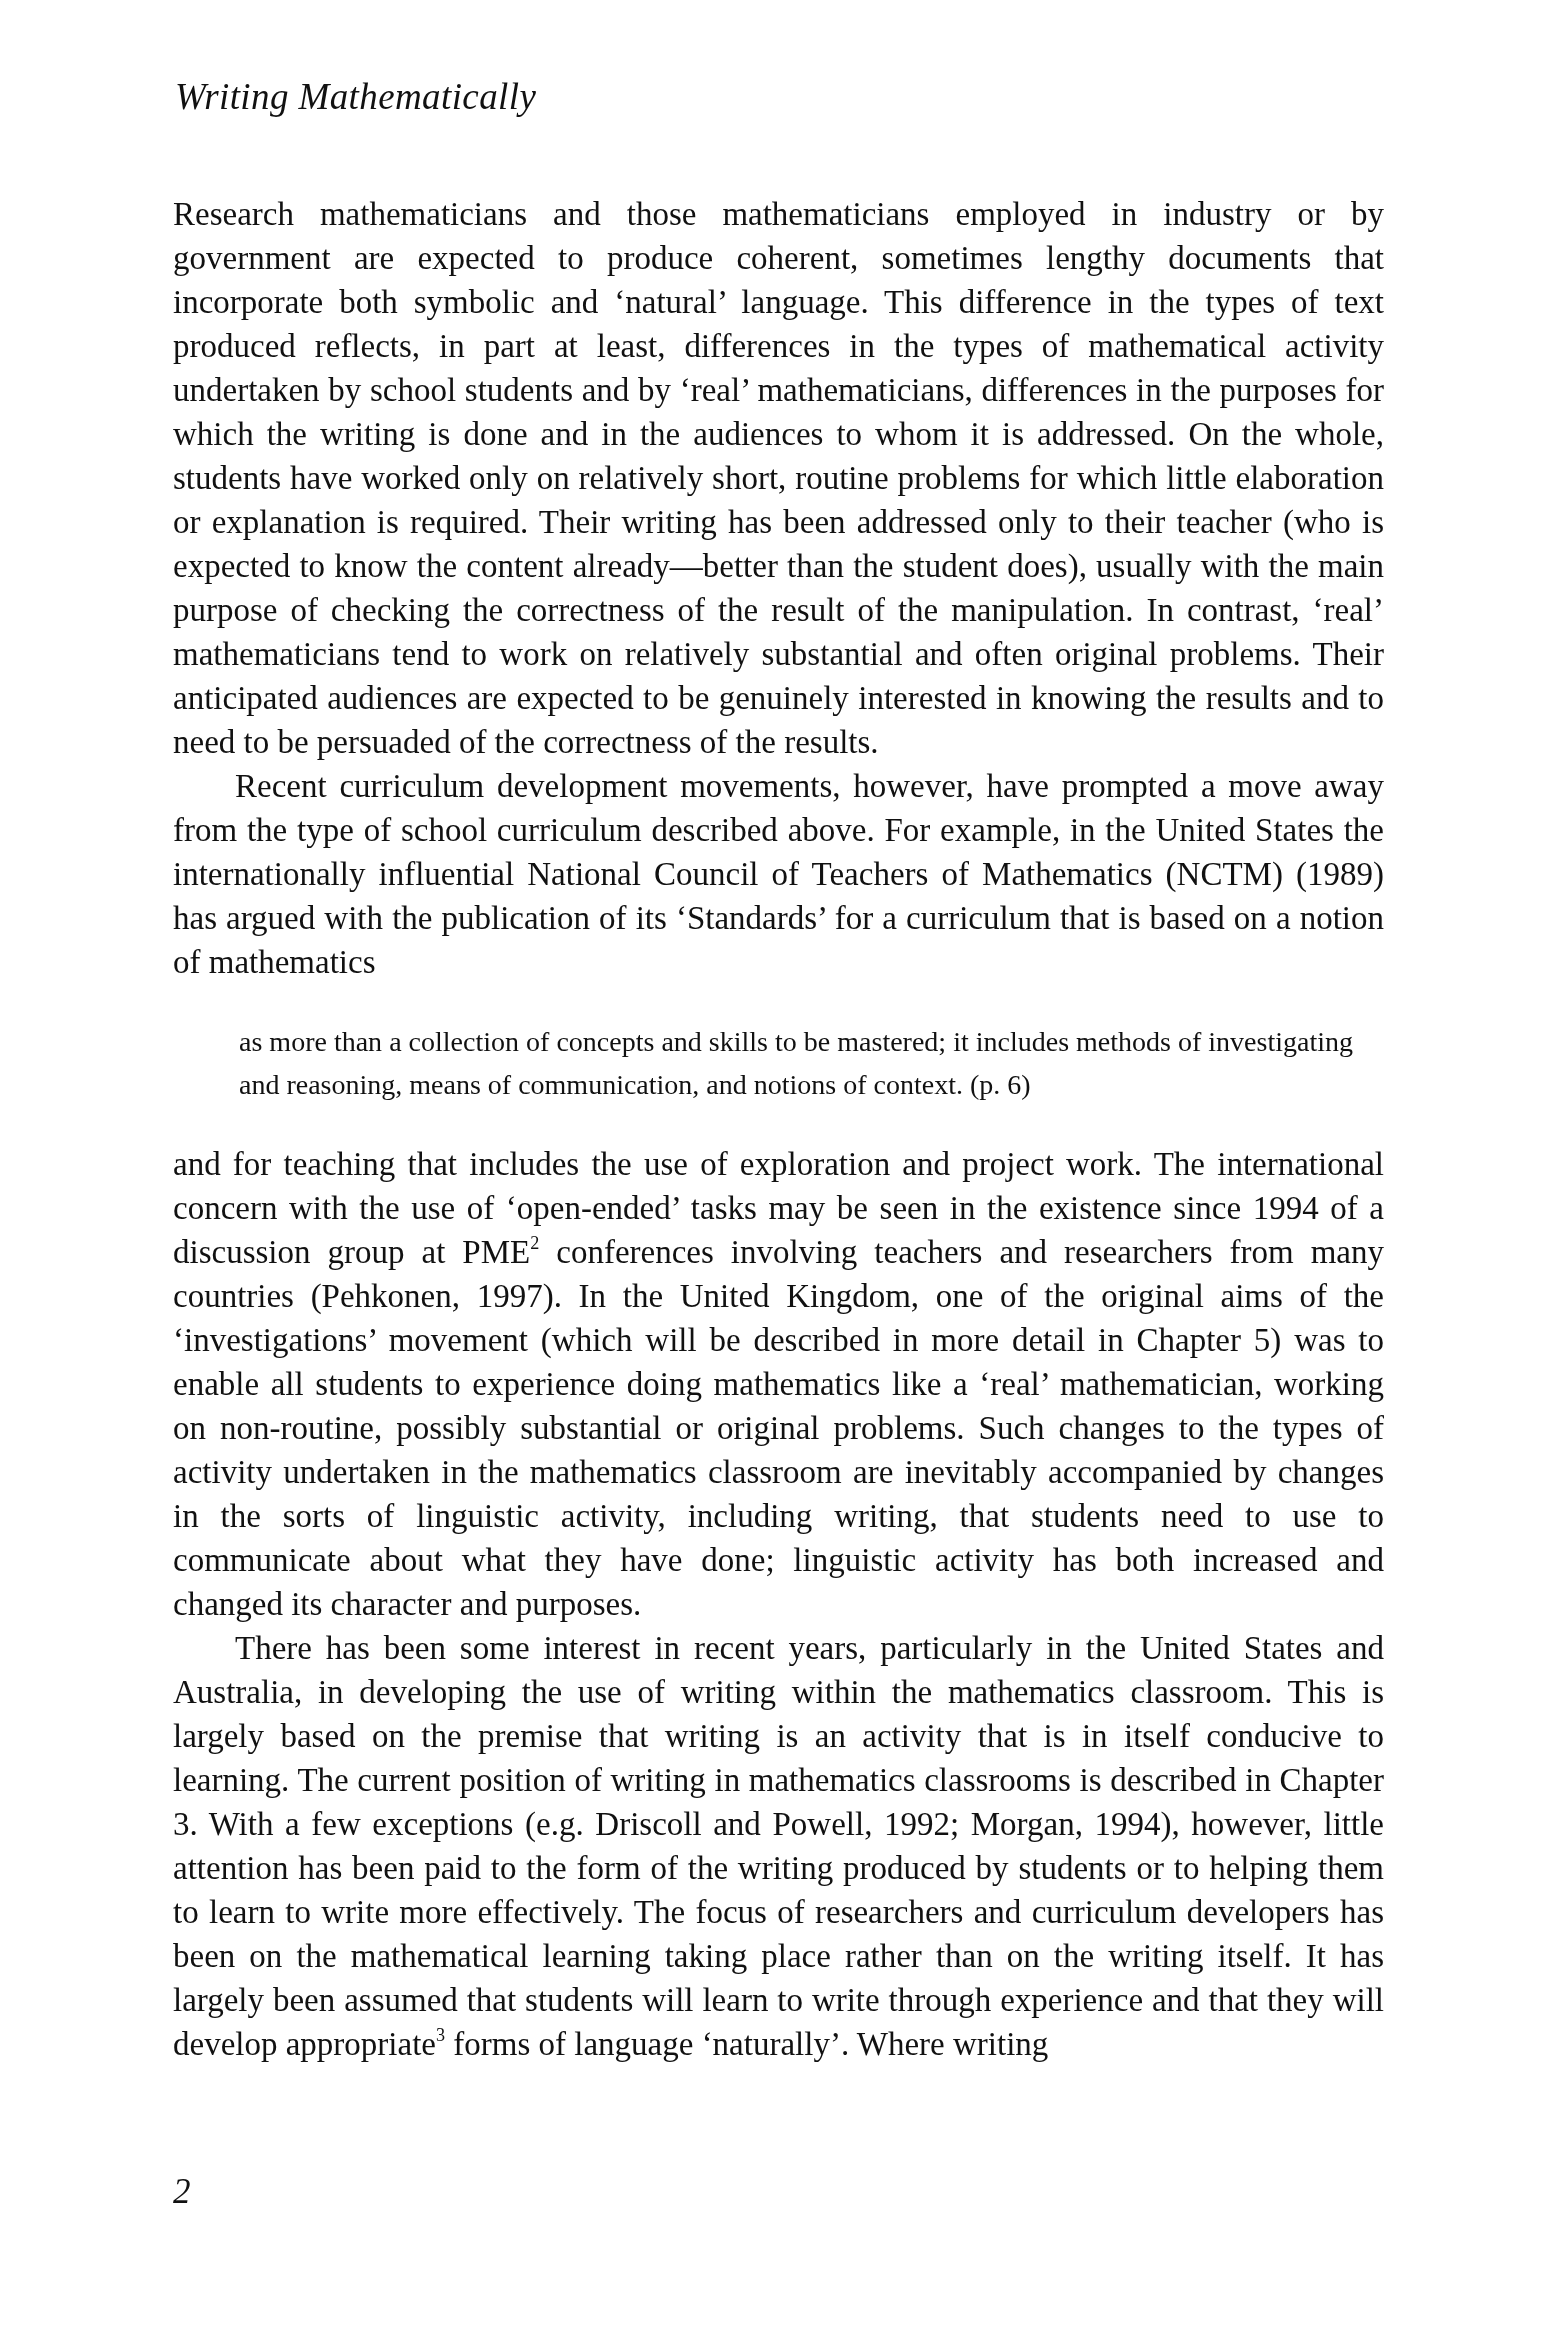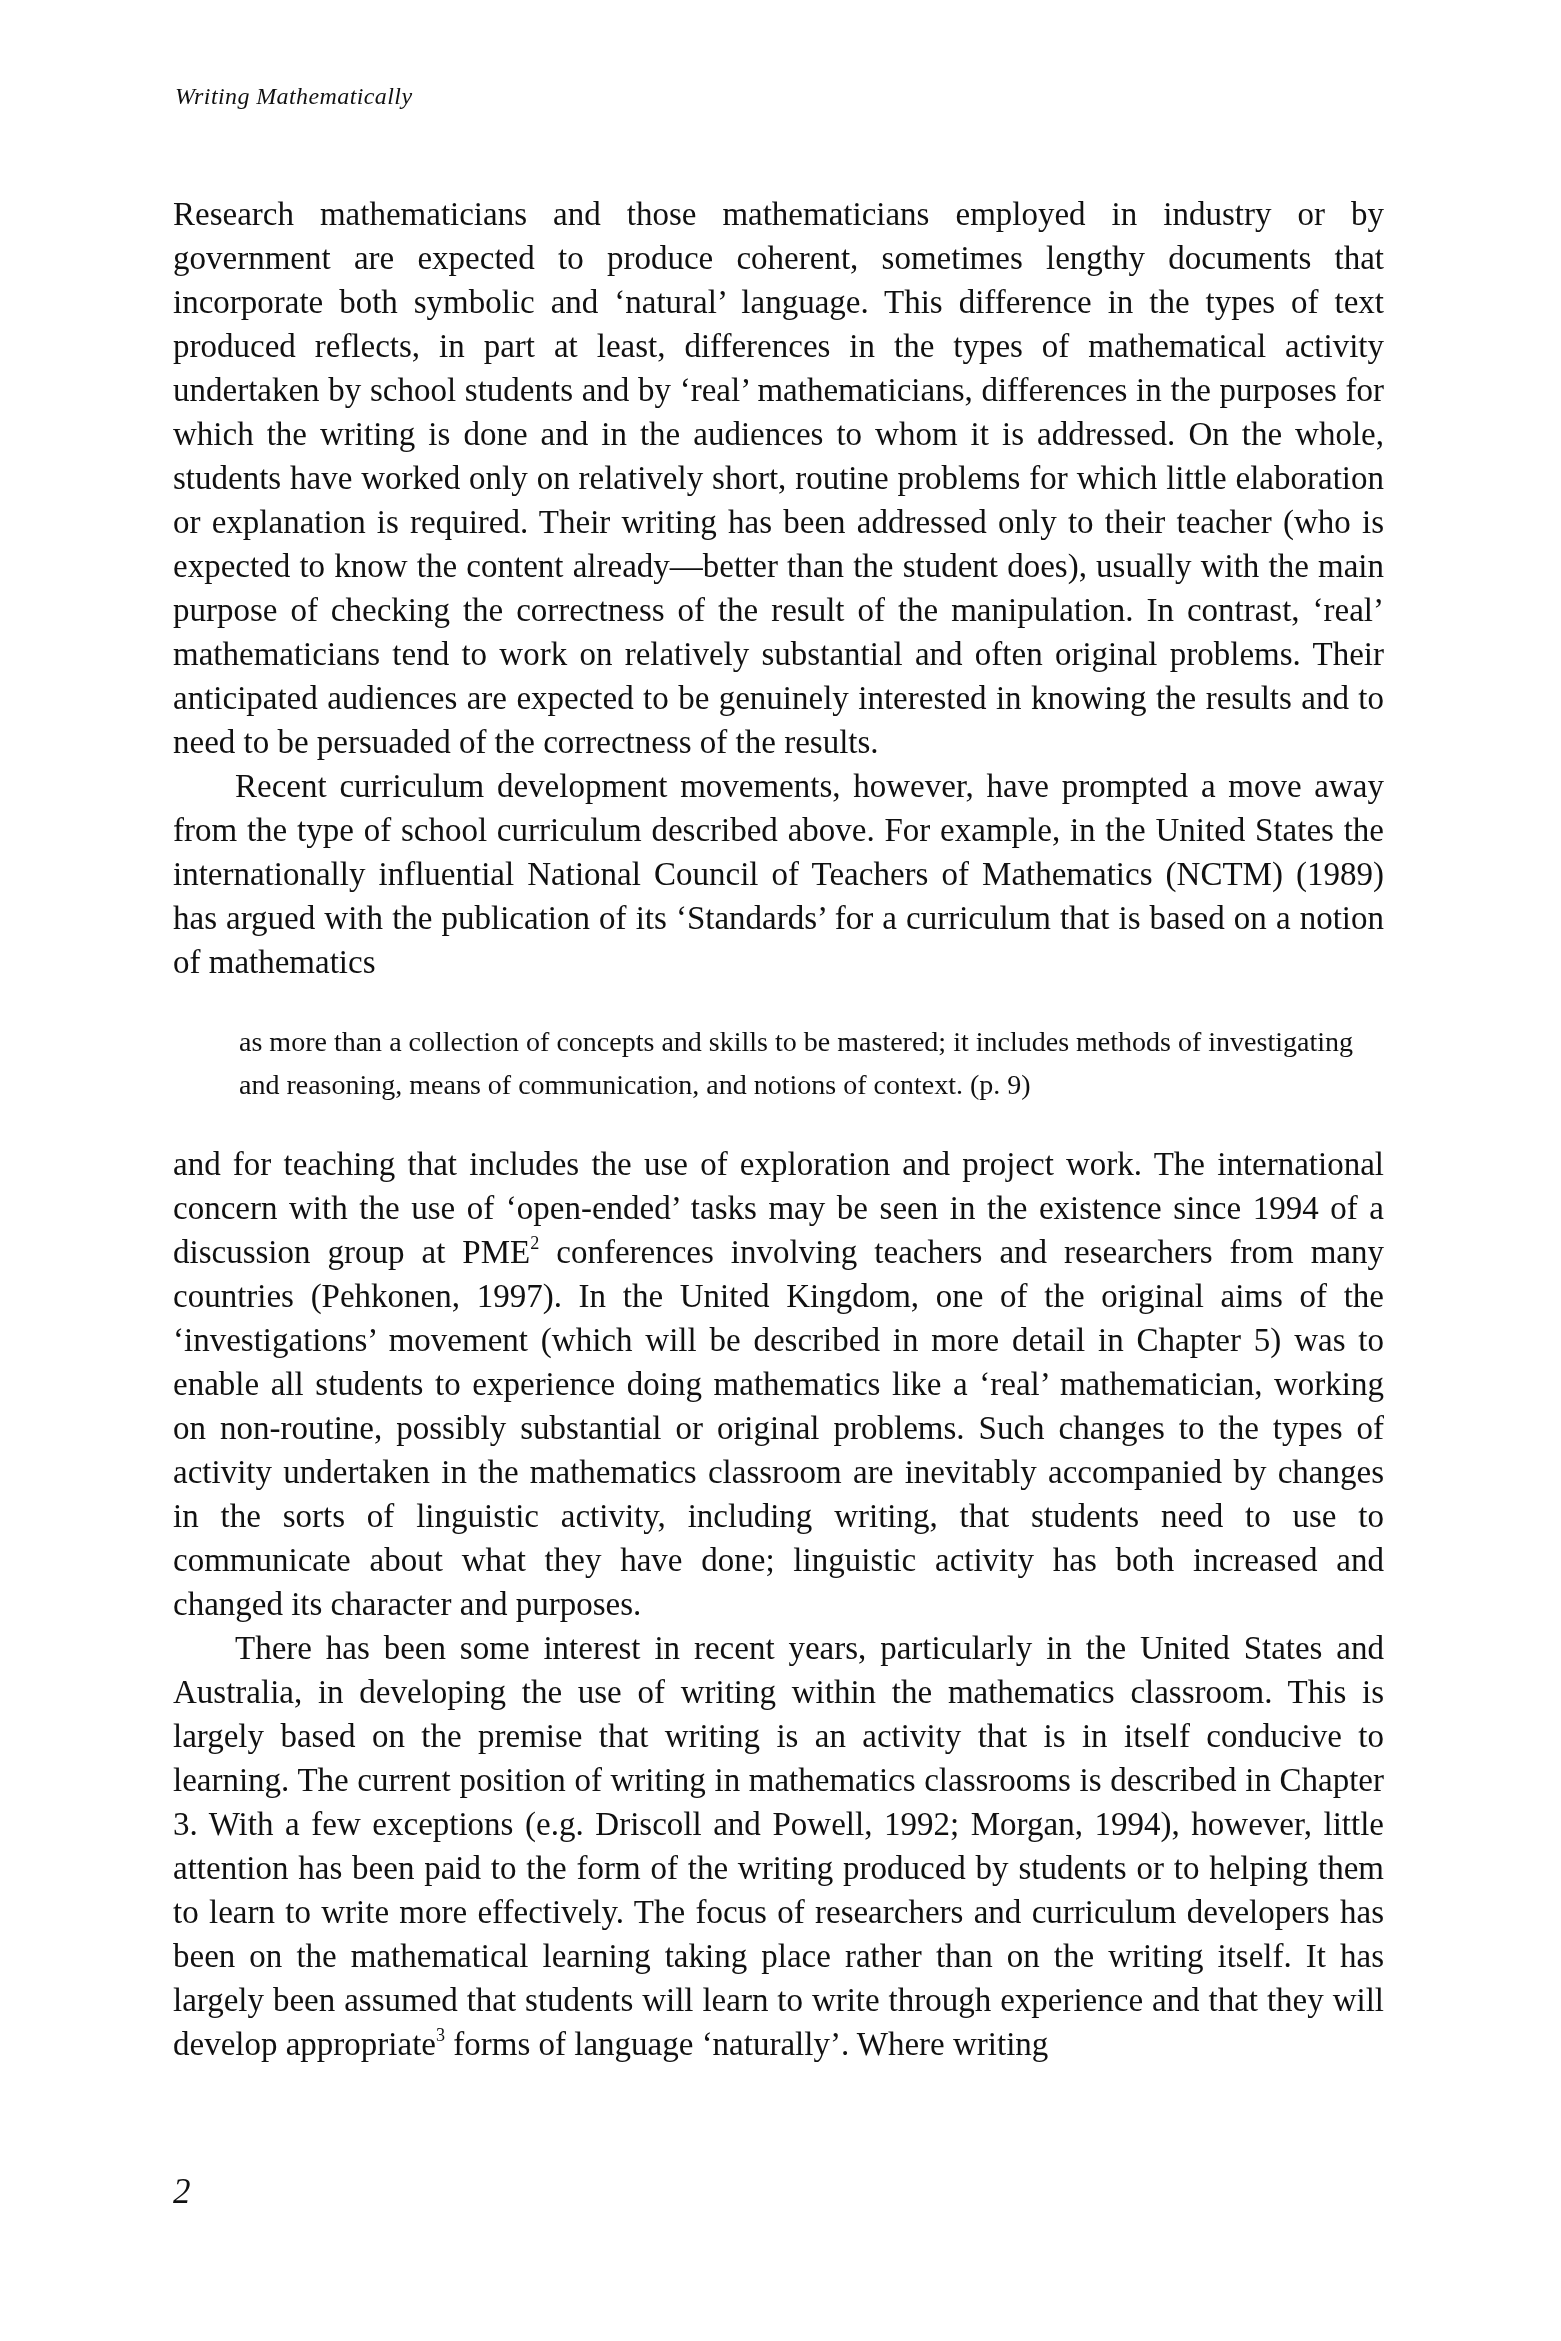"Writing Mathematically" .running-head { font-size: 24px -> 37px }
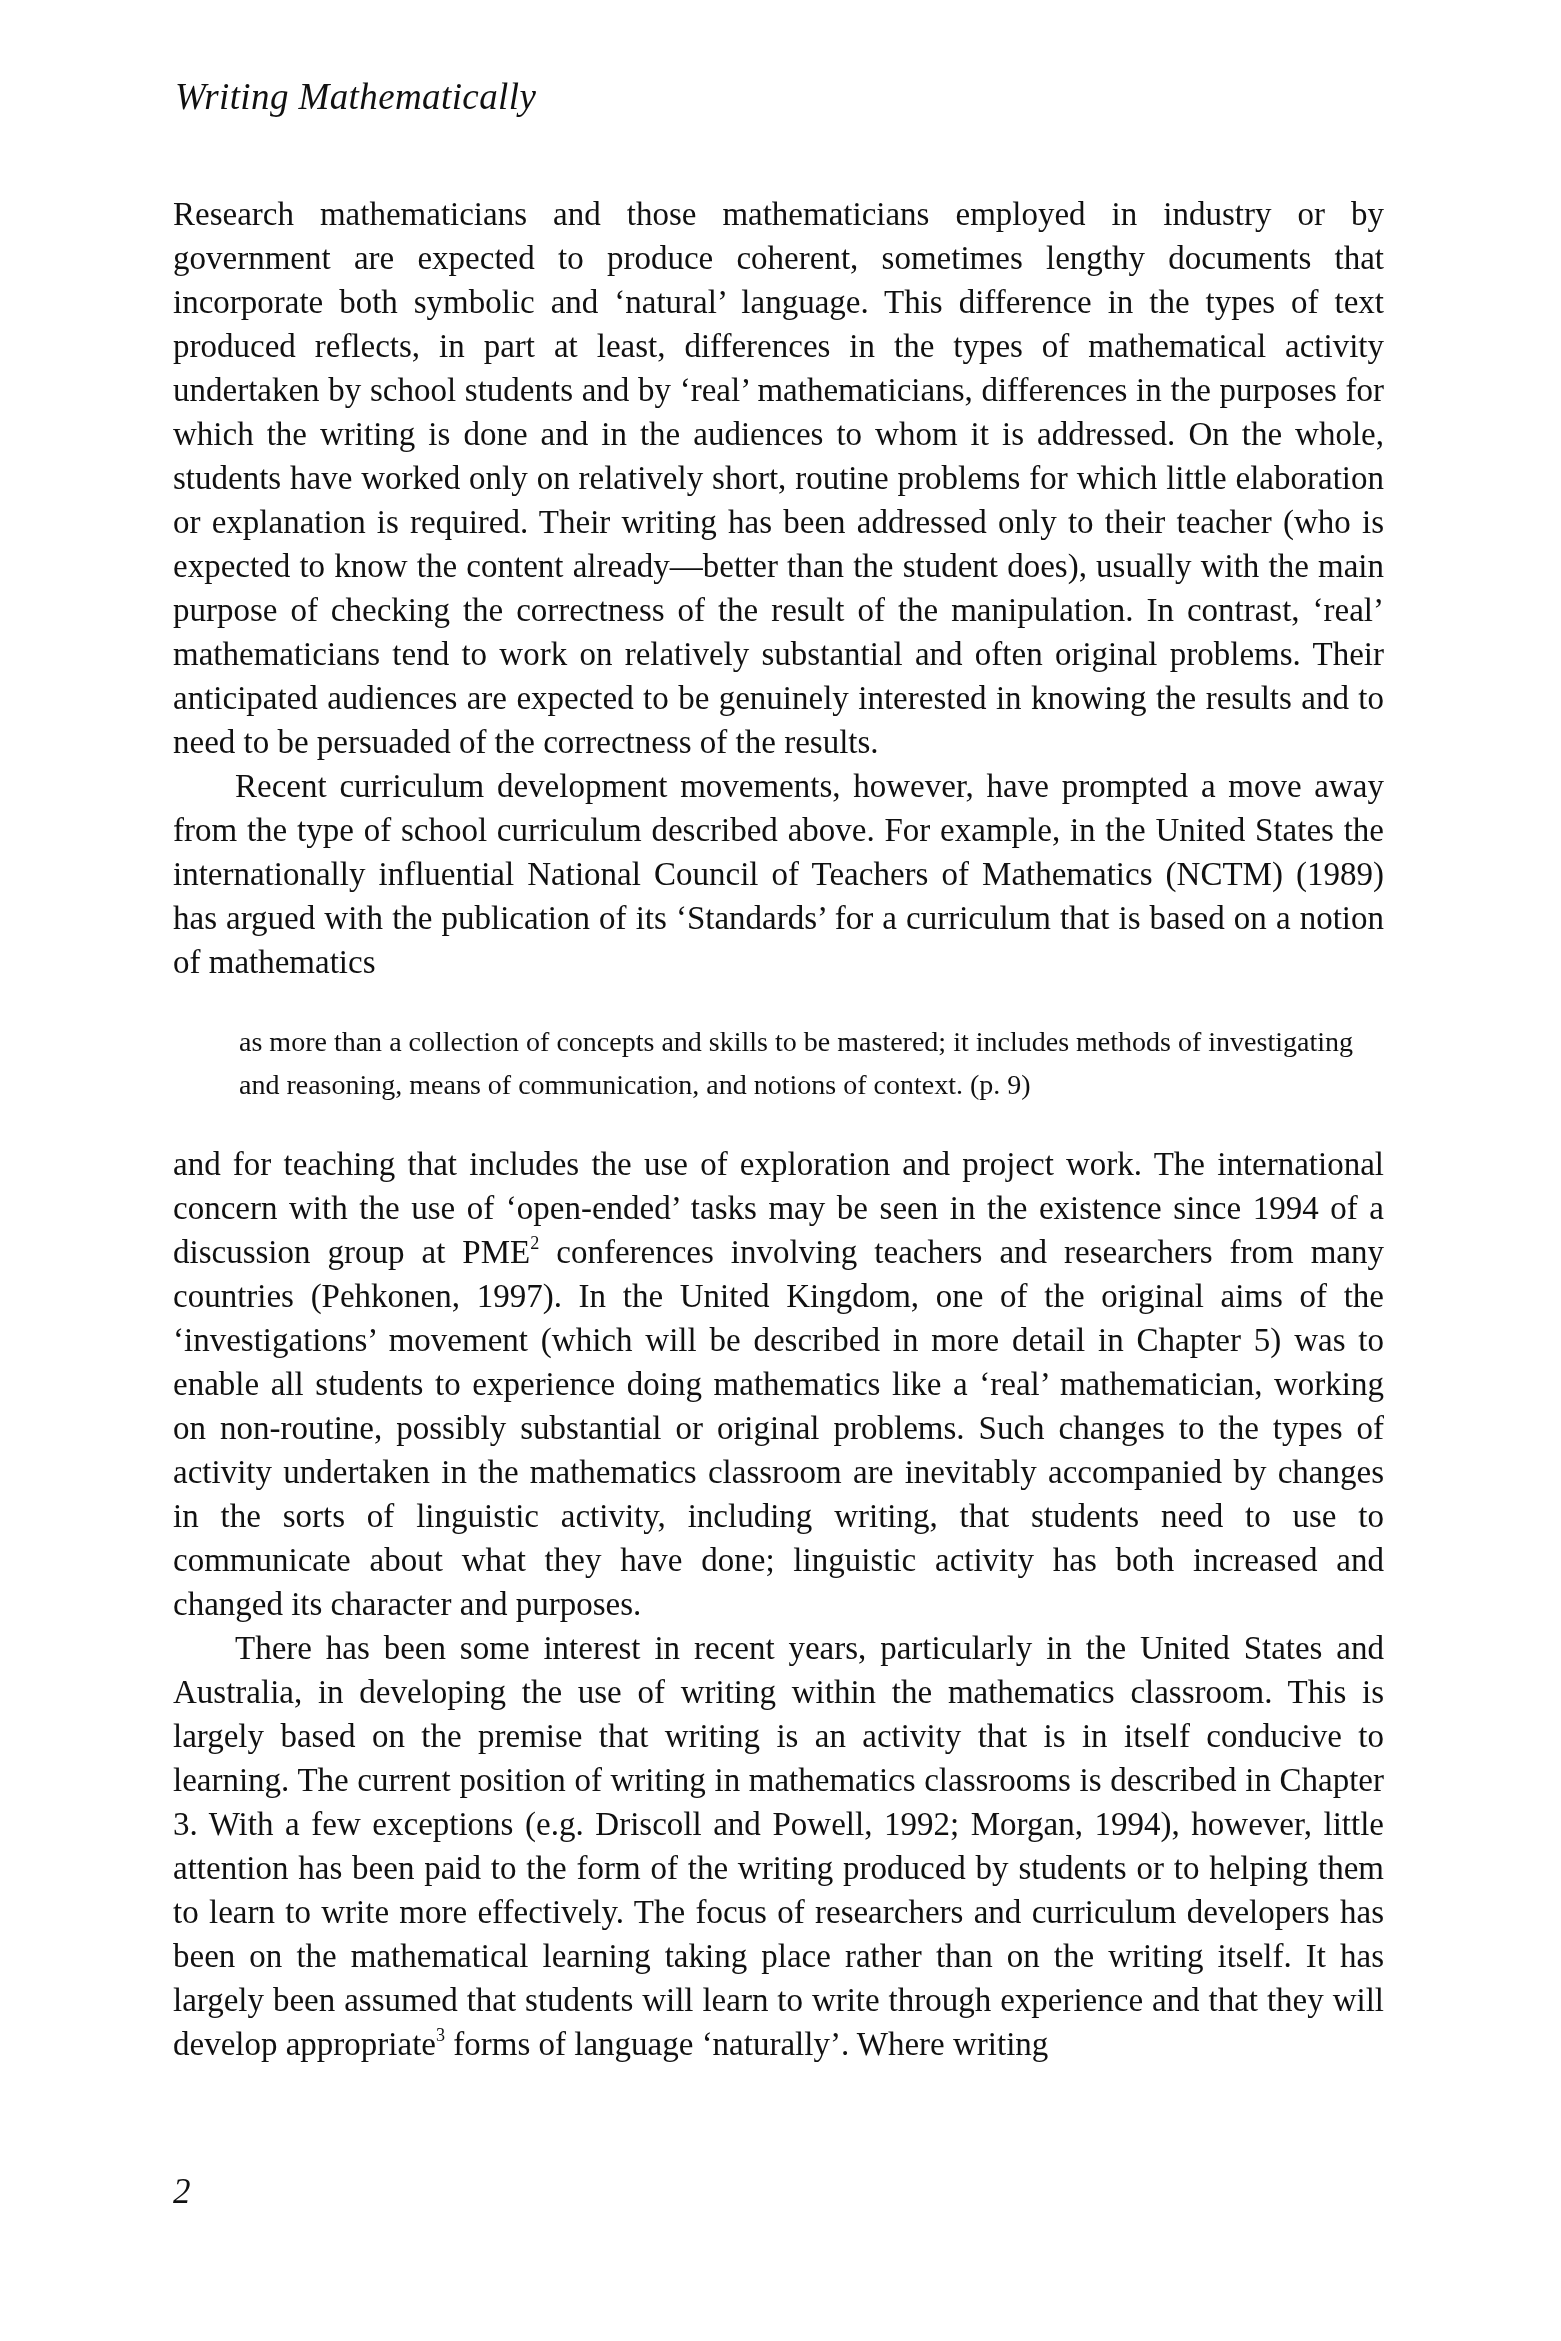"as more than a collection" div.blockquote { text: 9 -> 6 }
